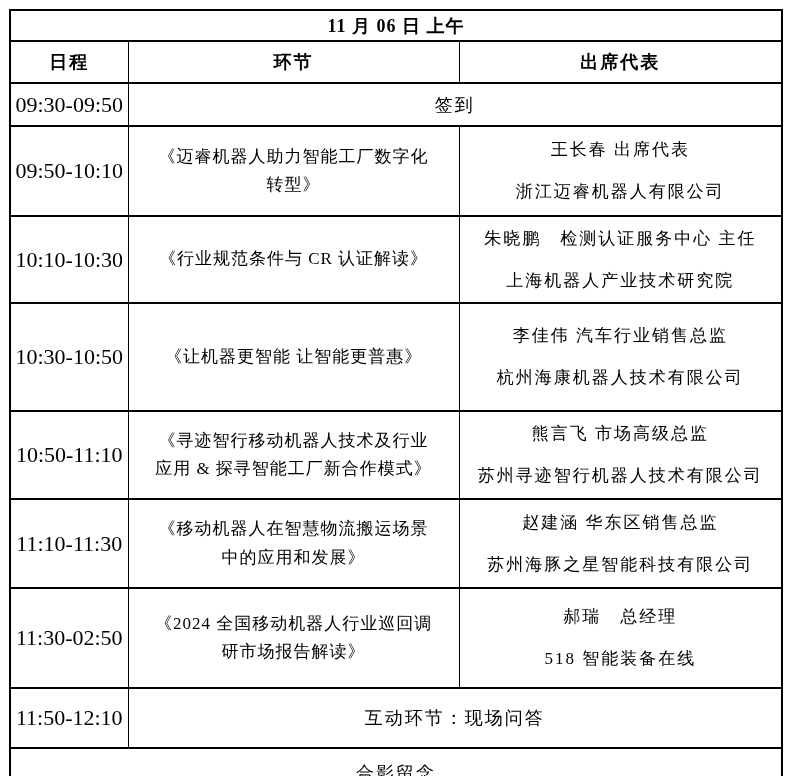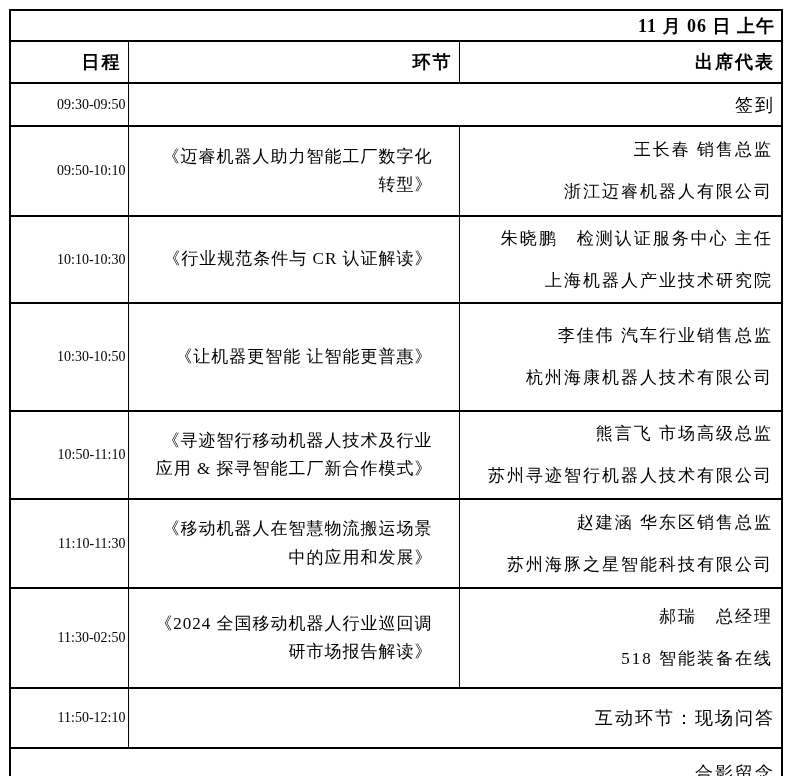"11 月 06 日 上午" td, th { text-align: right -> center }
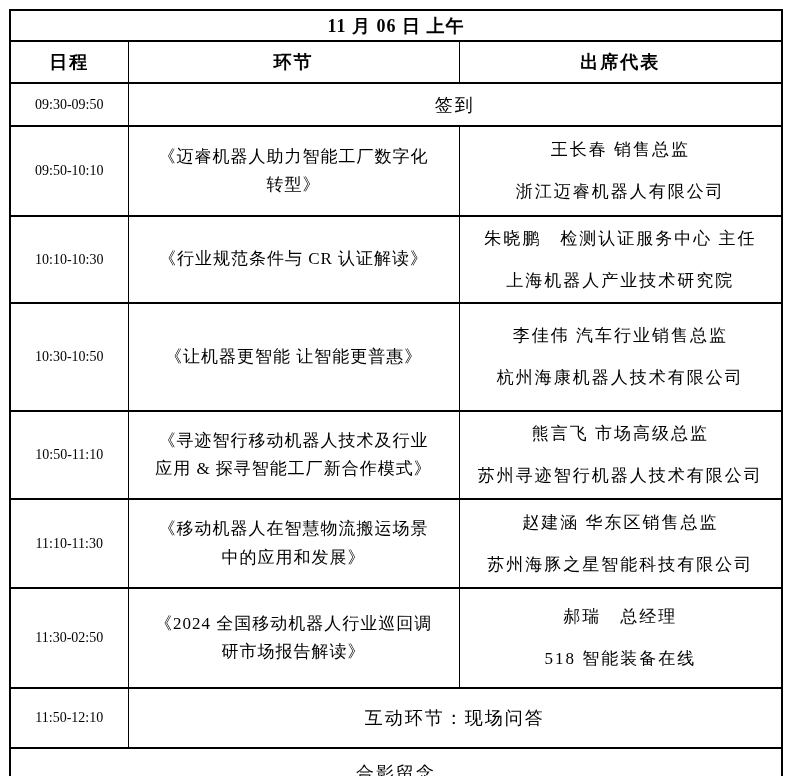"09:30-09:50" td.time { font-size: 14px -> 22px }
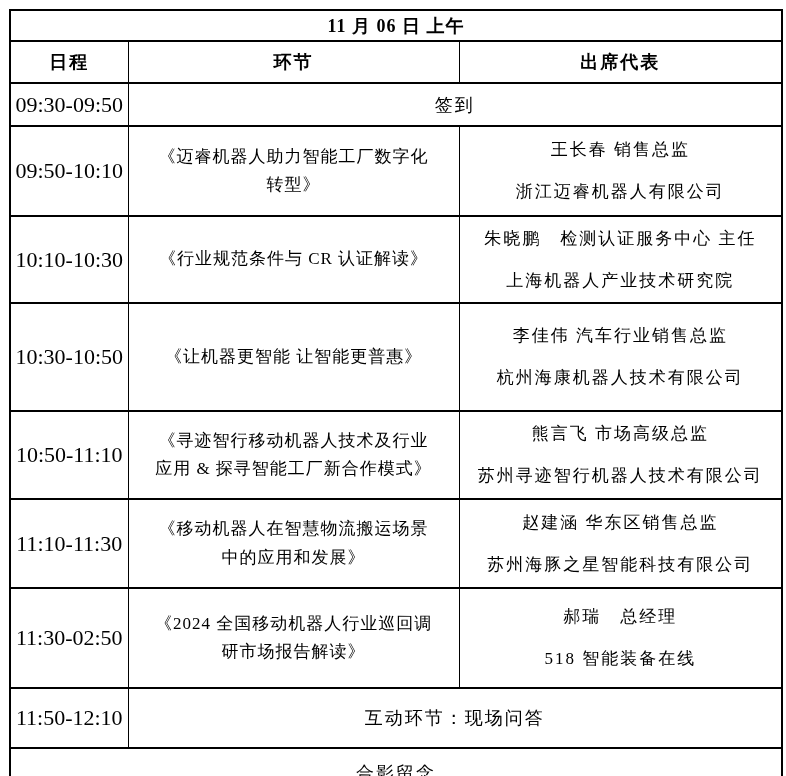"王长春 销售总监" div.rep-line { text: 销售总监 -> 出席代表 }
